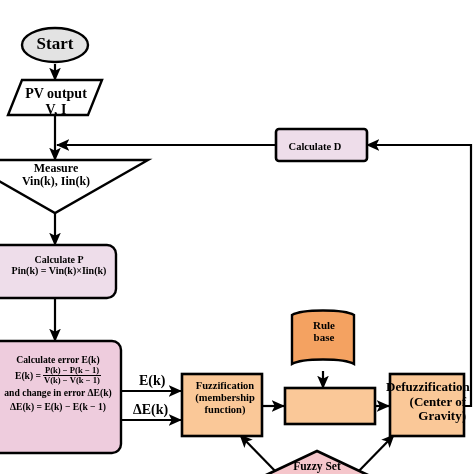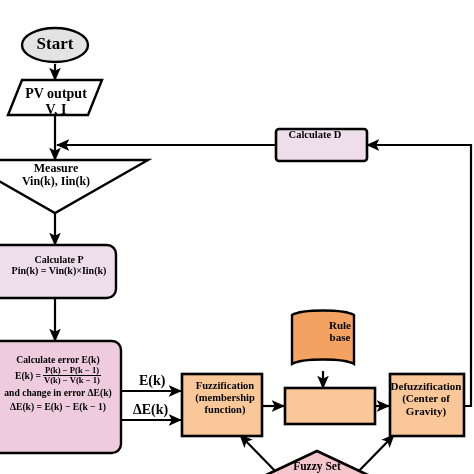"Calculate D" .txt-calcd { top: 106px -> 118px }
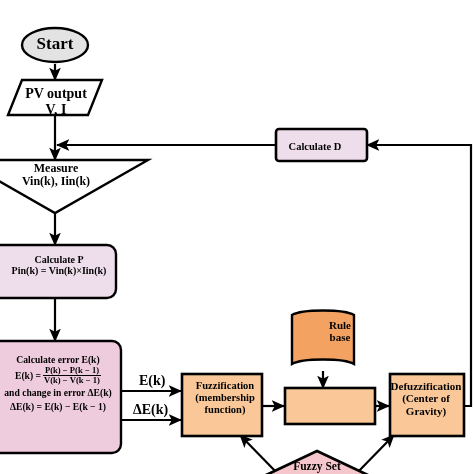"Rule" .txt-rule { padding-left: 16px -> none }
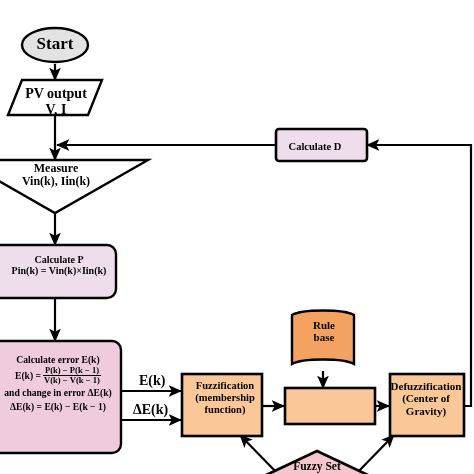"Defuzzification" .txt-defuzz { font-size: 11px -> 13px; text-align: none -> right }
